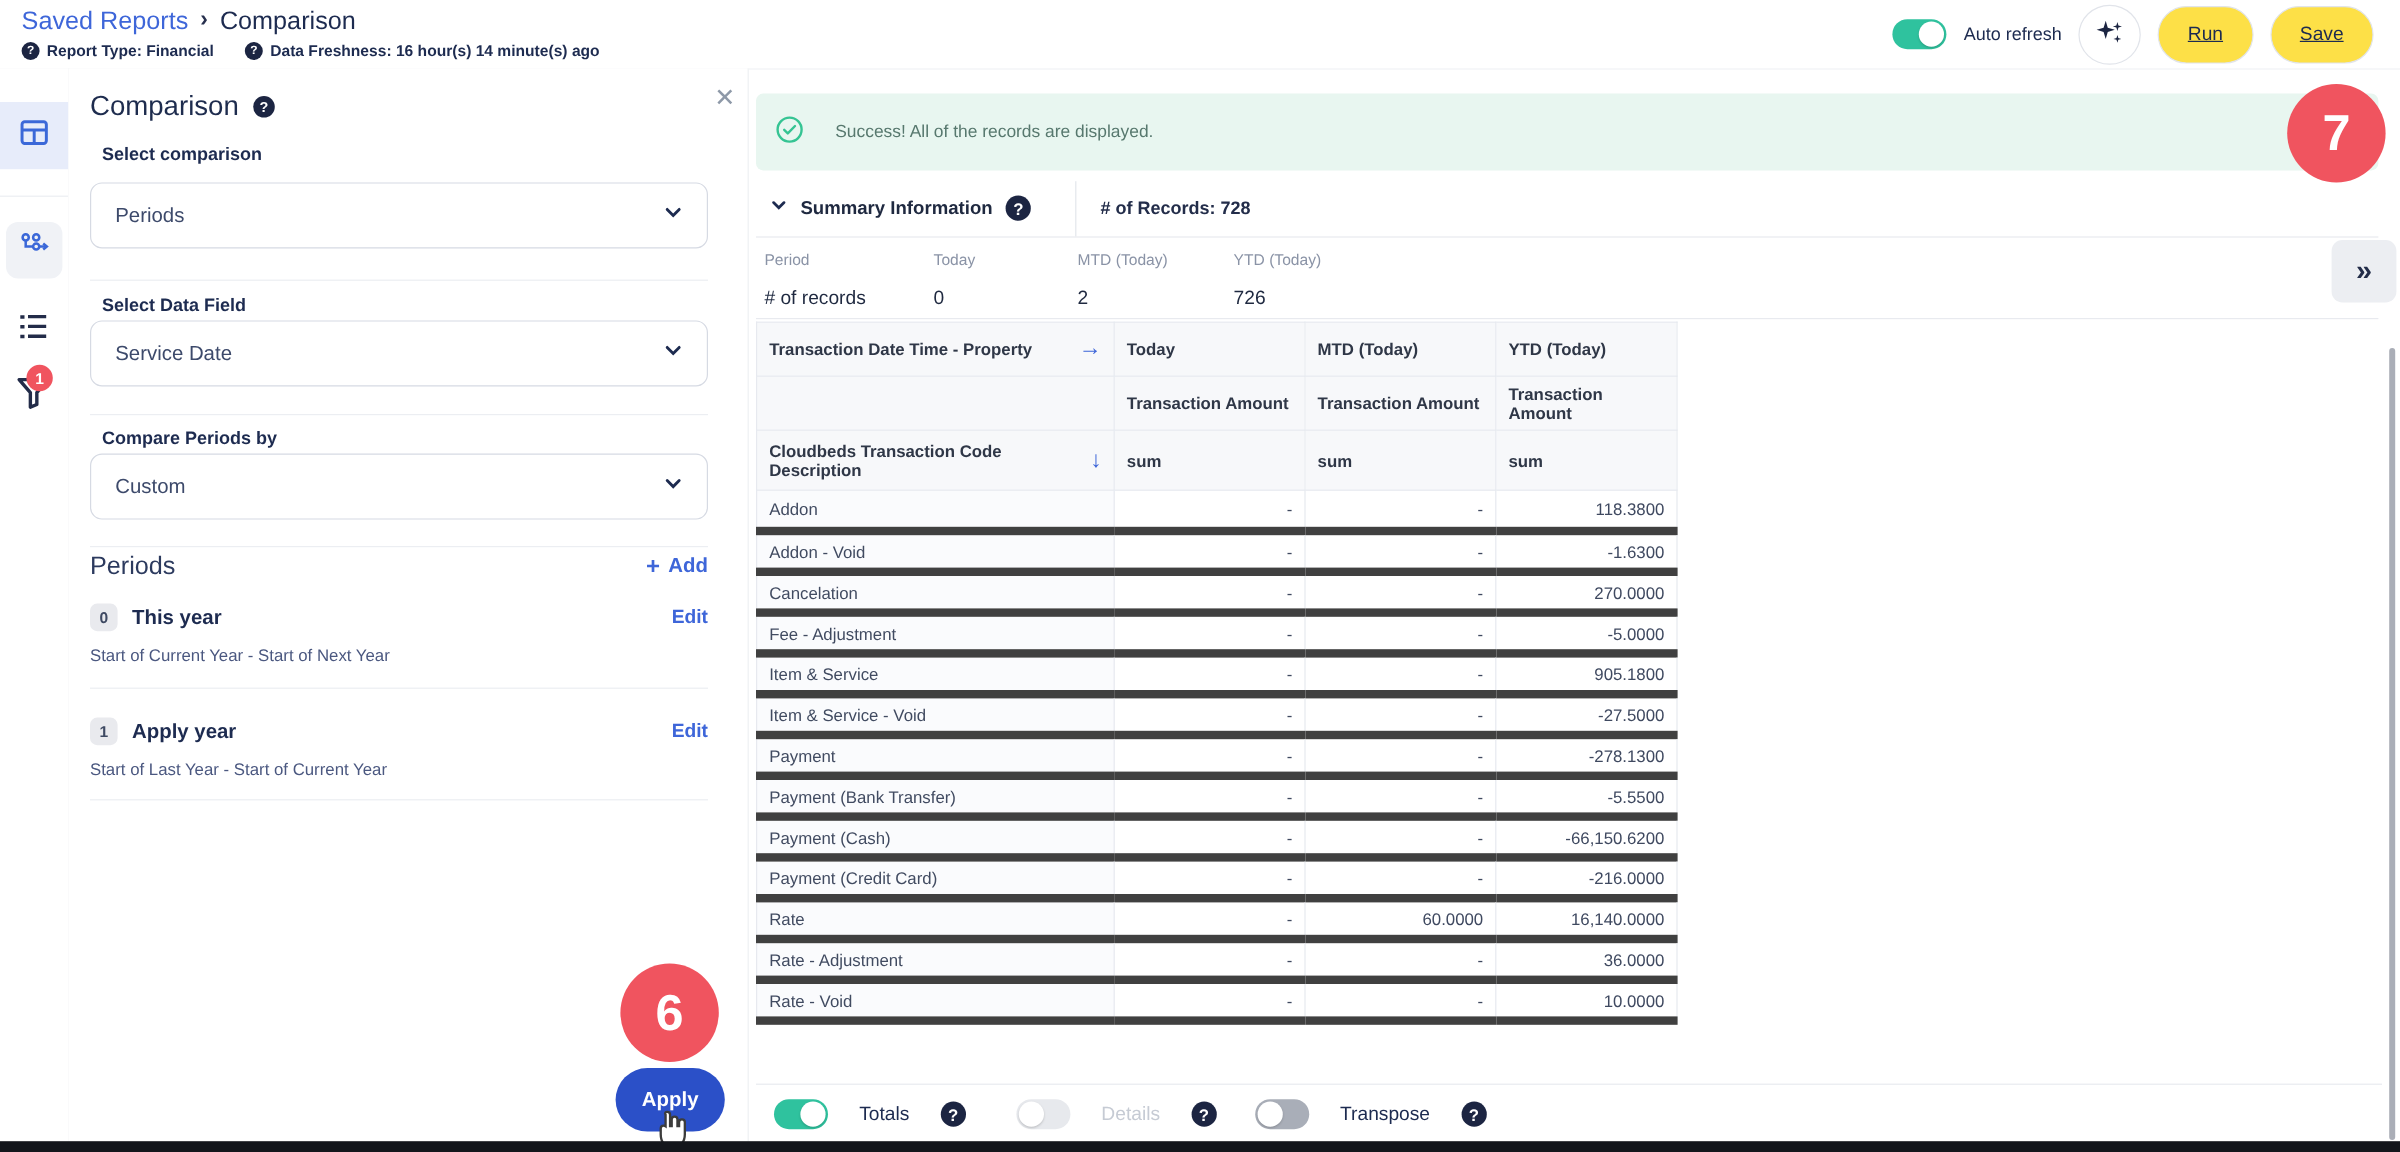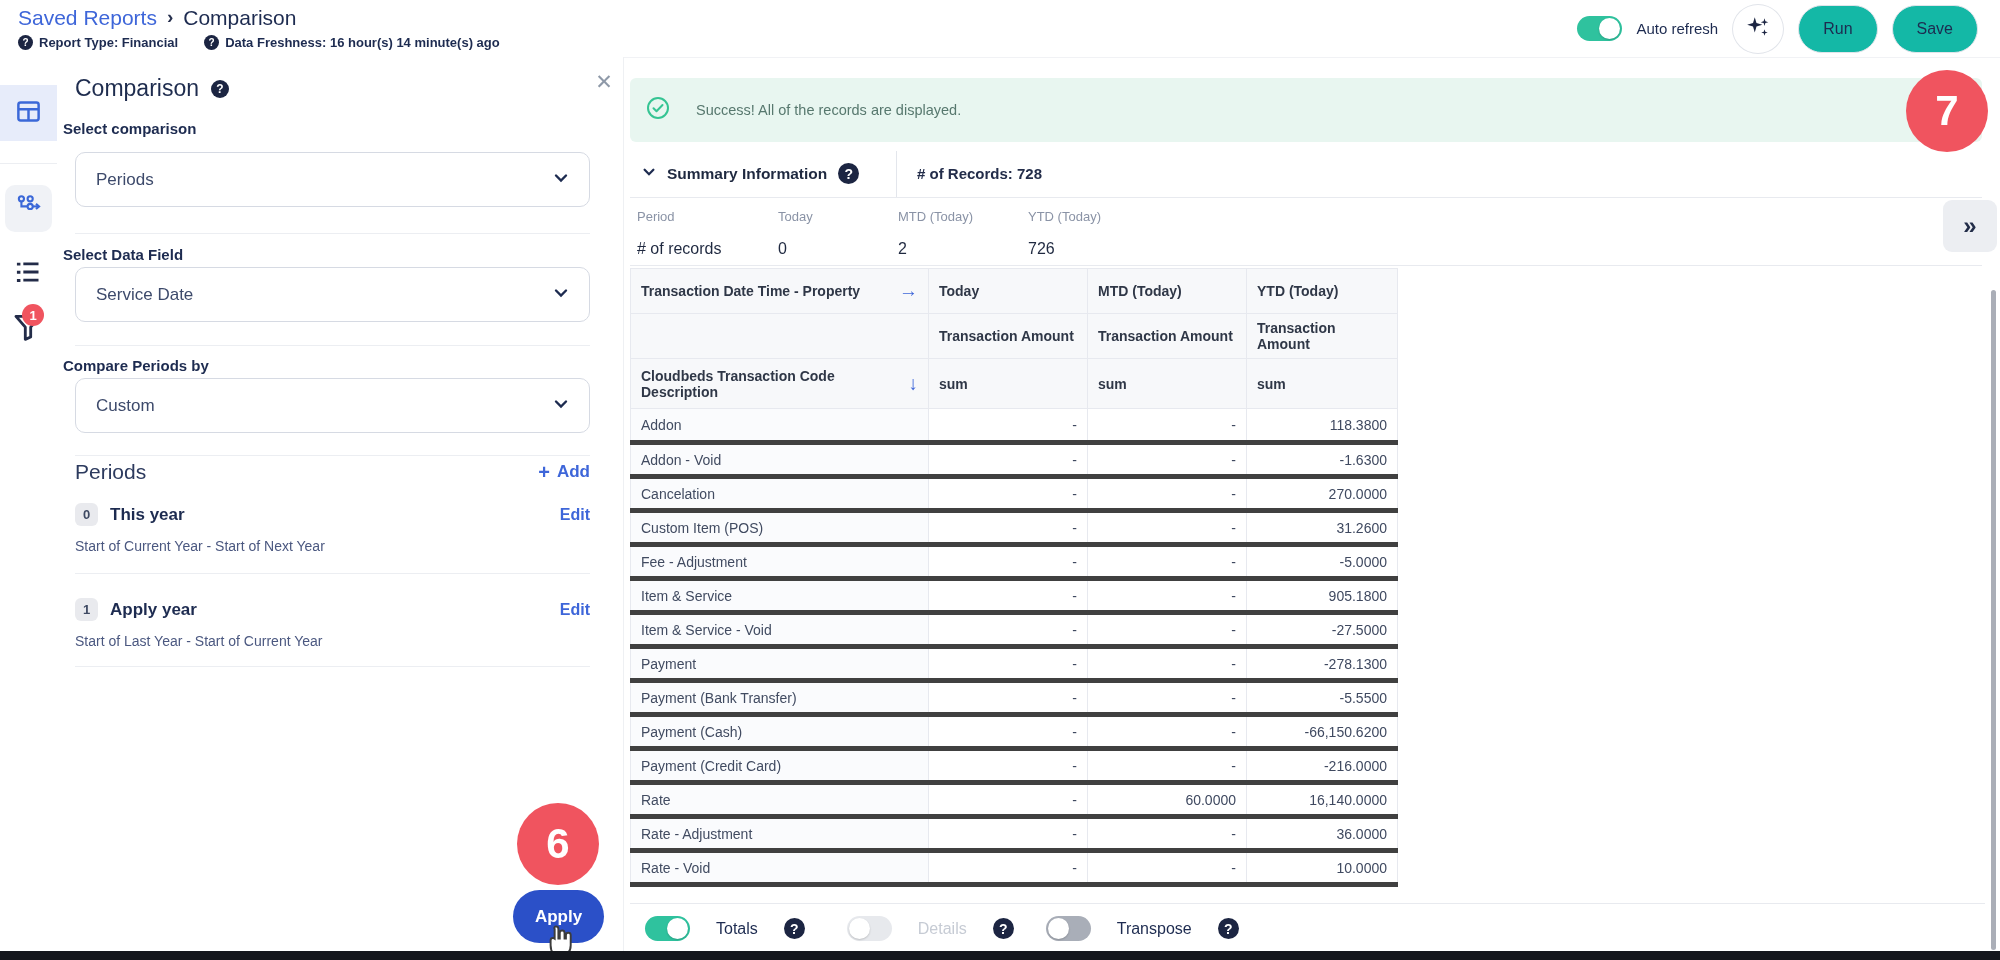"Run" .pill-btn { background: #14b8a6 -> #fde047; text-decoration: none -> underline }
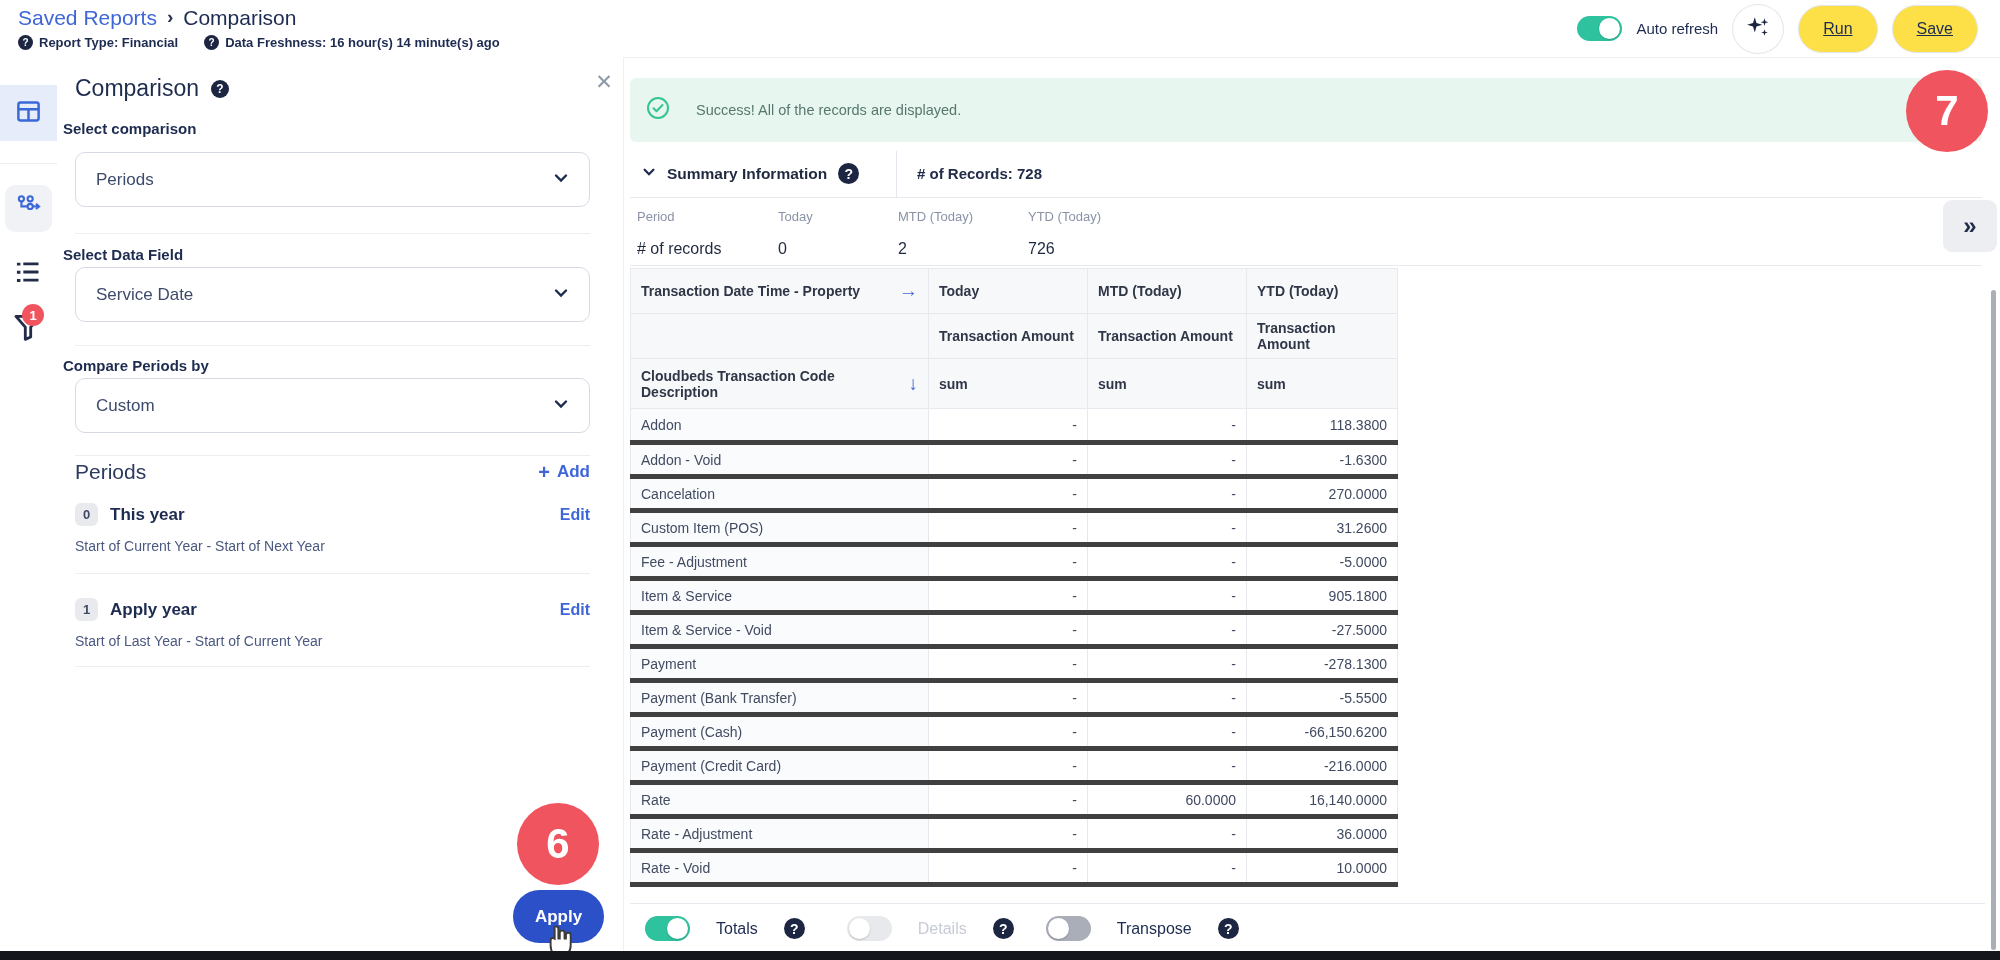"Select comparison" .fld-label { left: 6px -> 28px }
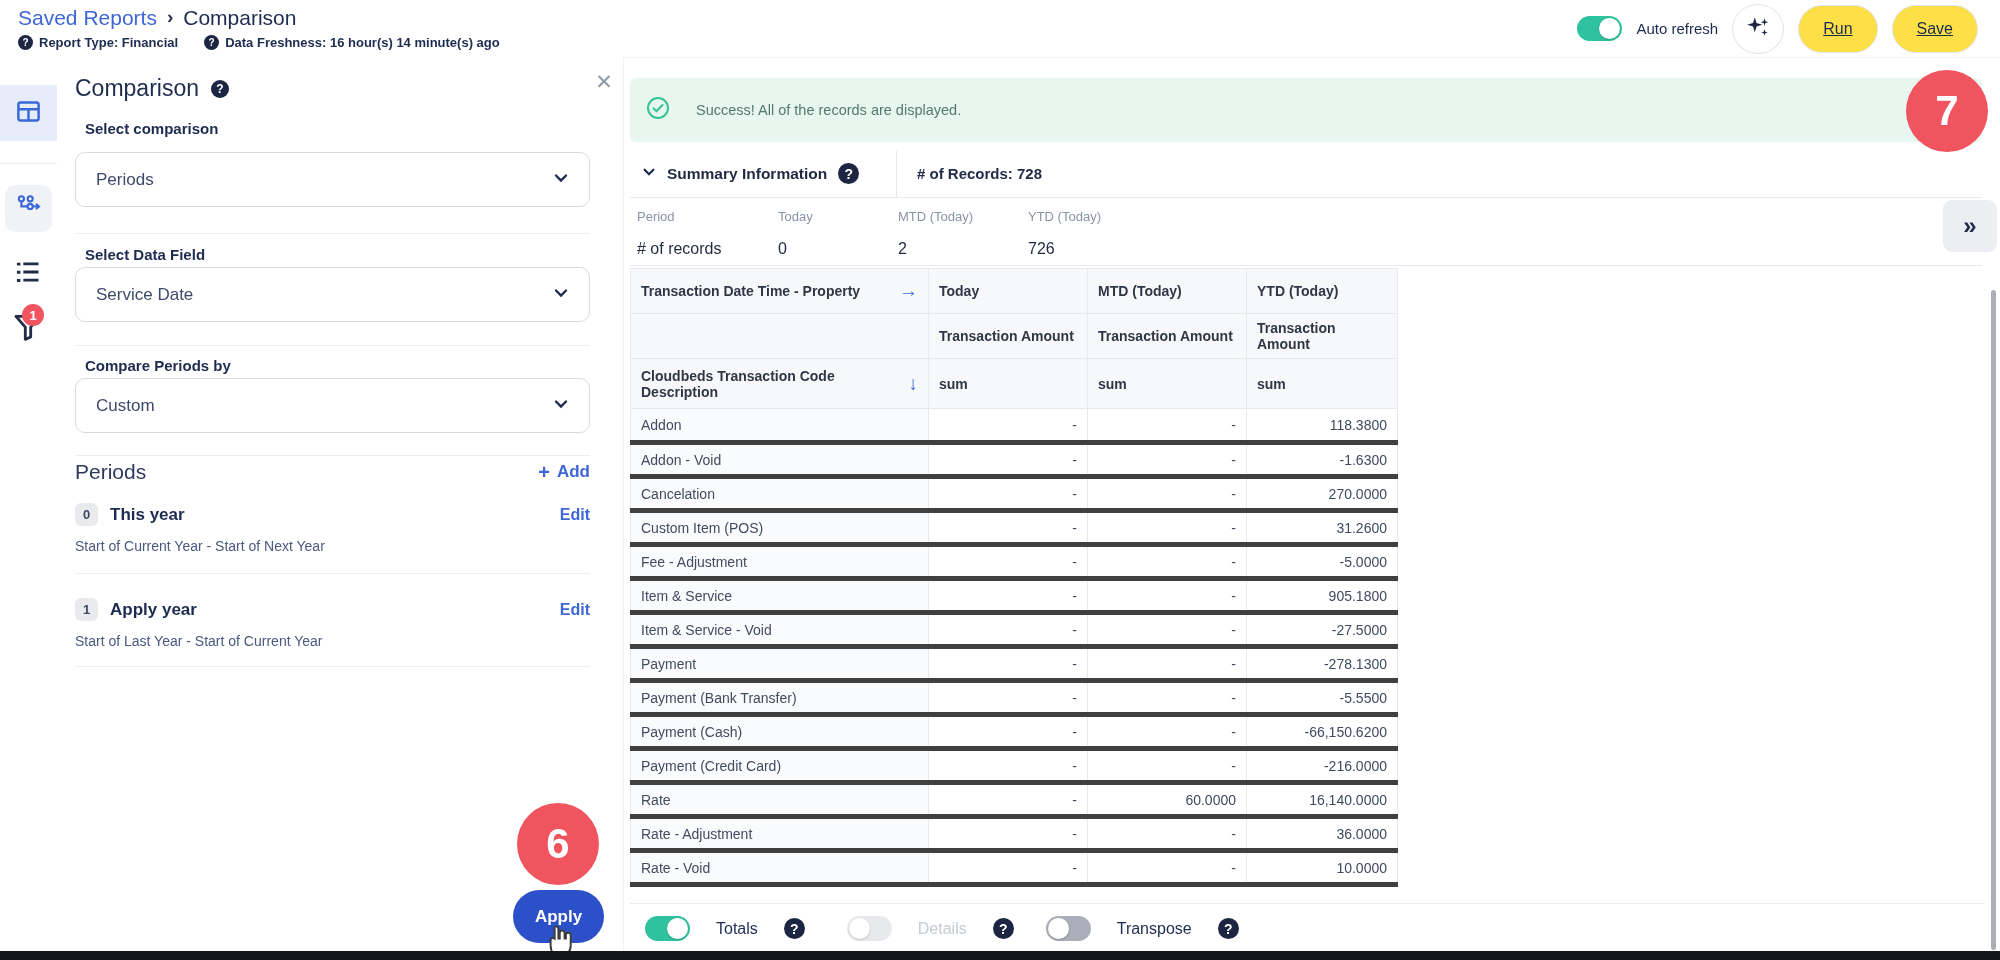"Addon" .pivot td { border-bottom: 5px solid #404040 -> 7px solid #404040 }
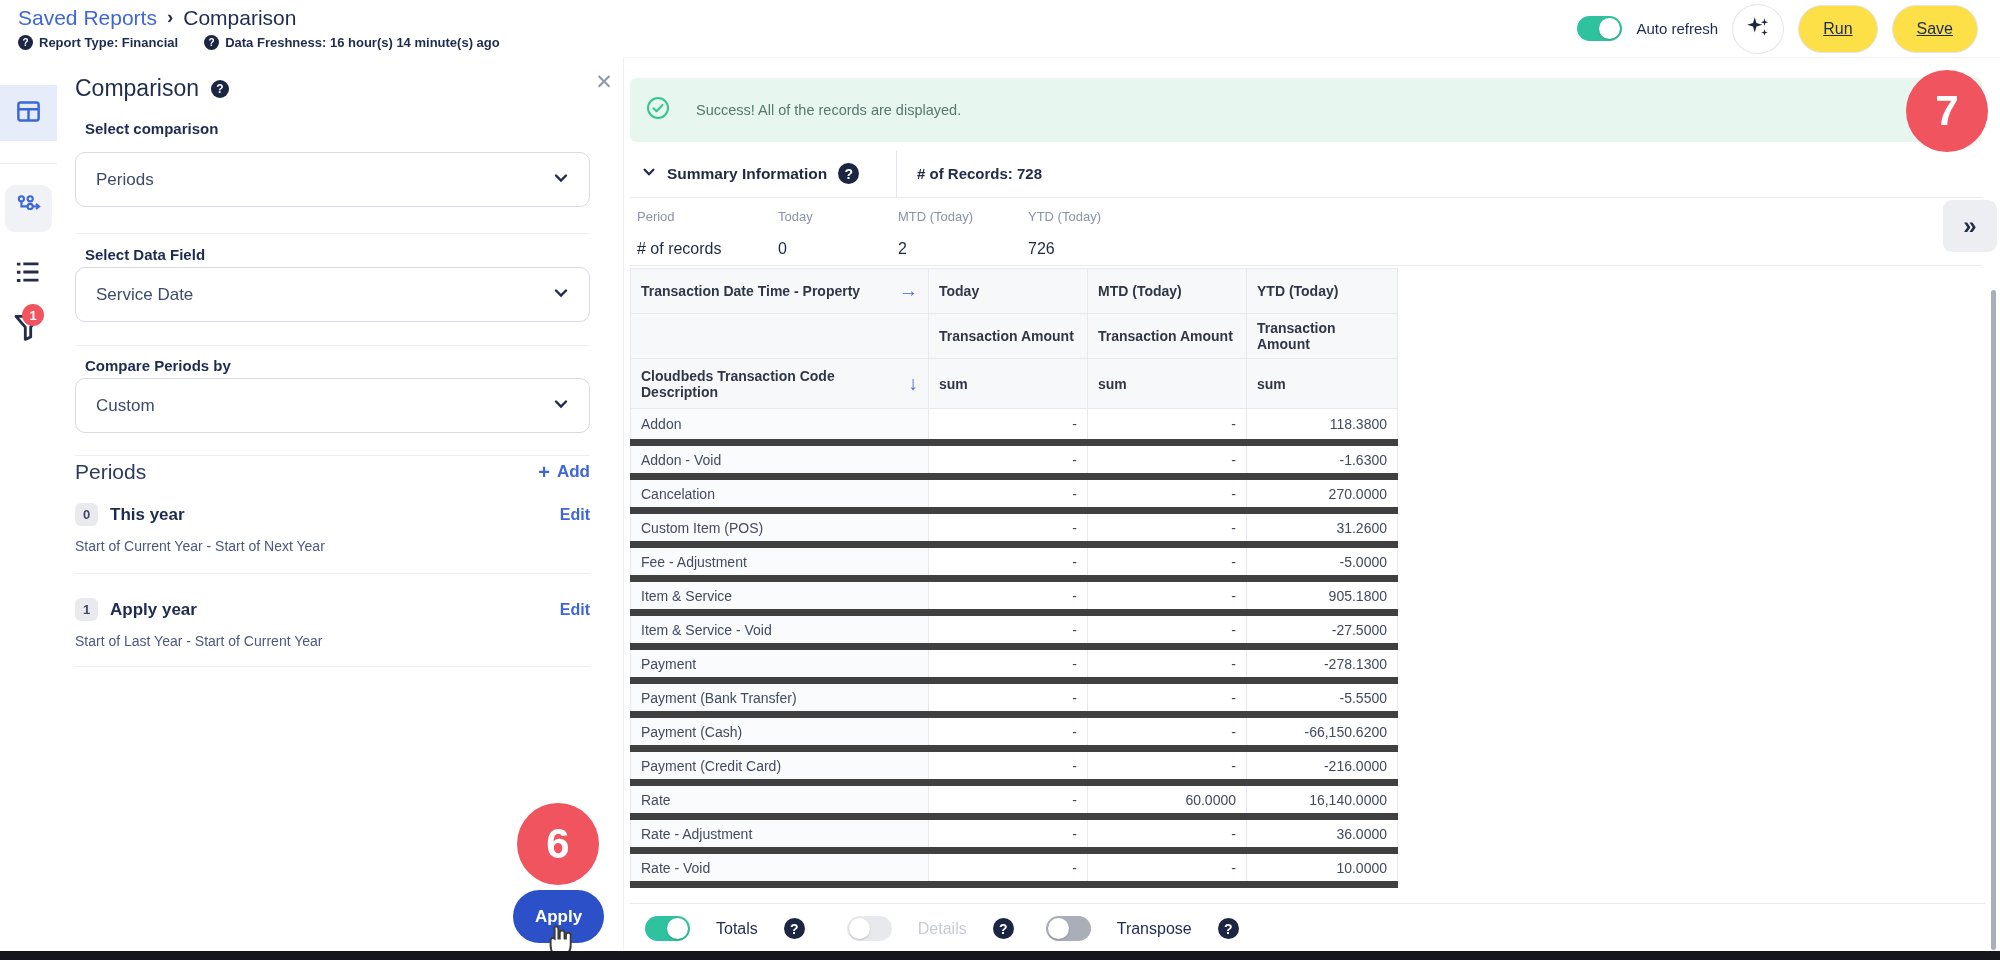"Custom Item (POS)" tr { html: <tr> <td>Custom Item (POS)</td> <td>-</td> <td>-</td> <td>31.2600</td> </tr> -> none }
